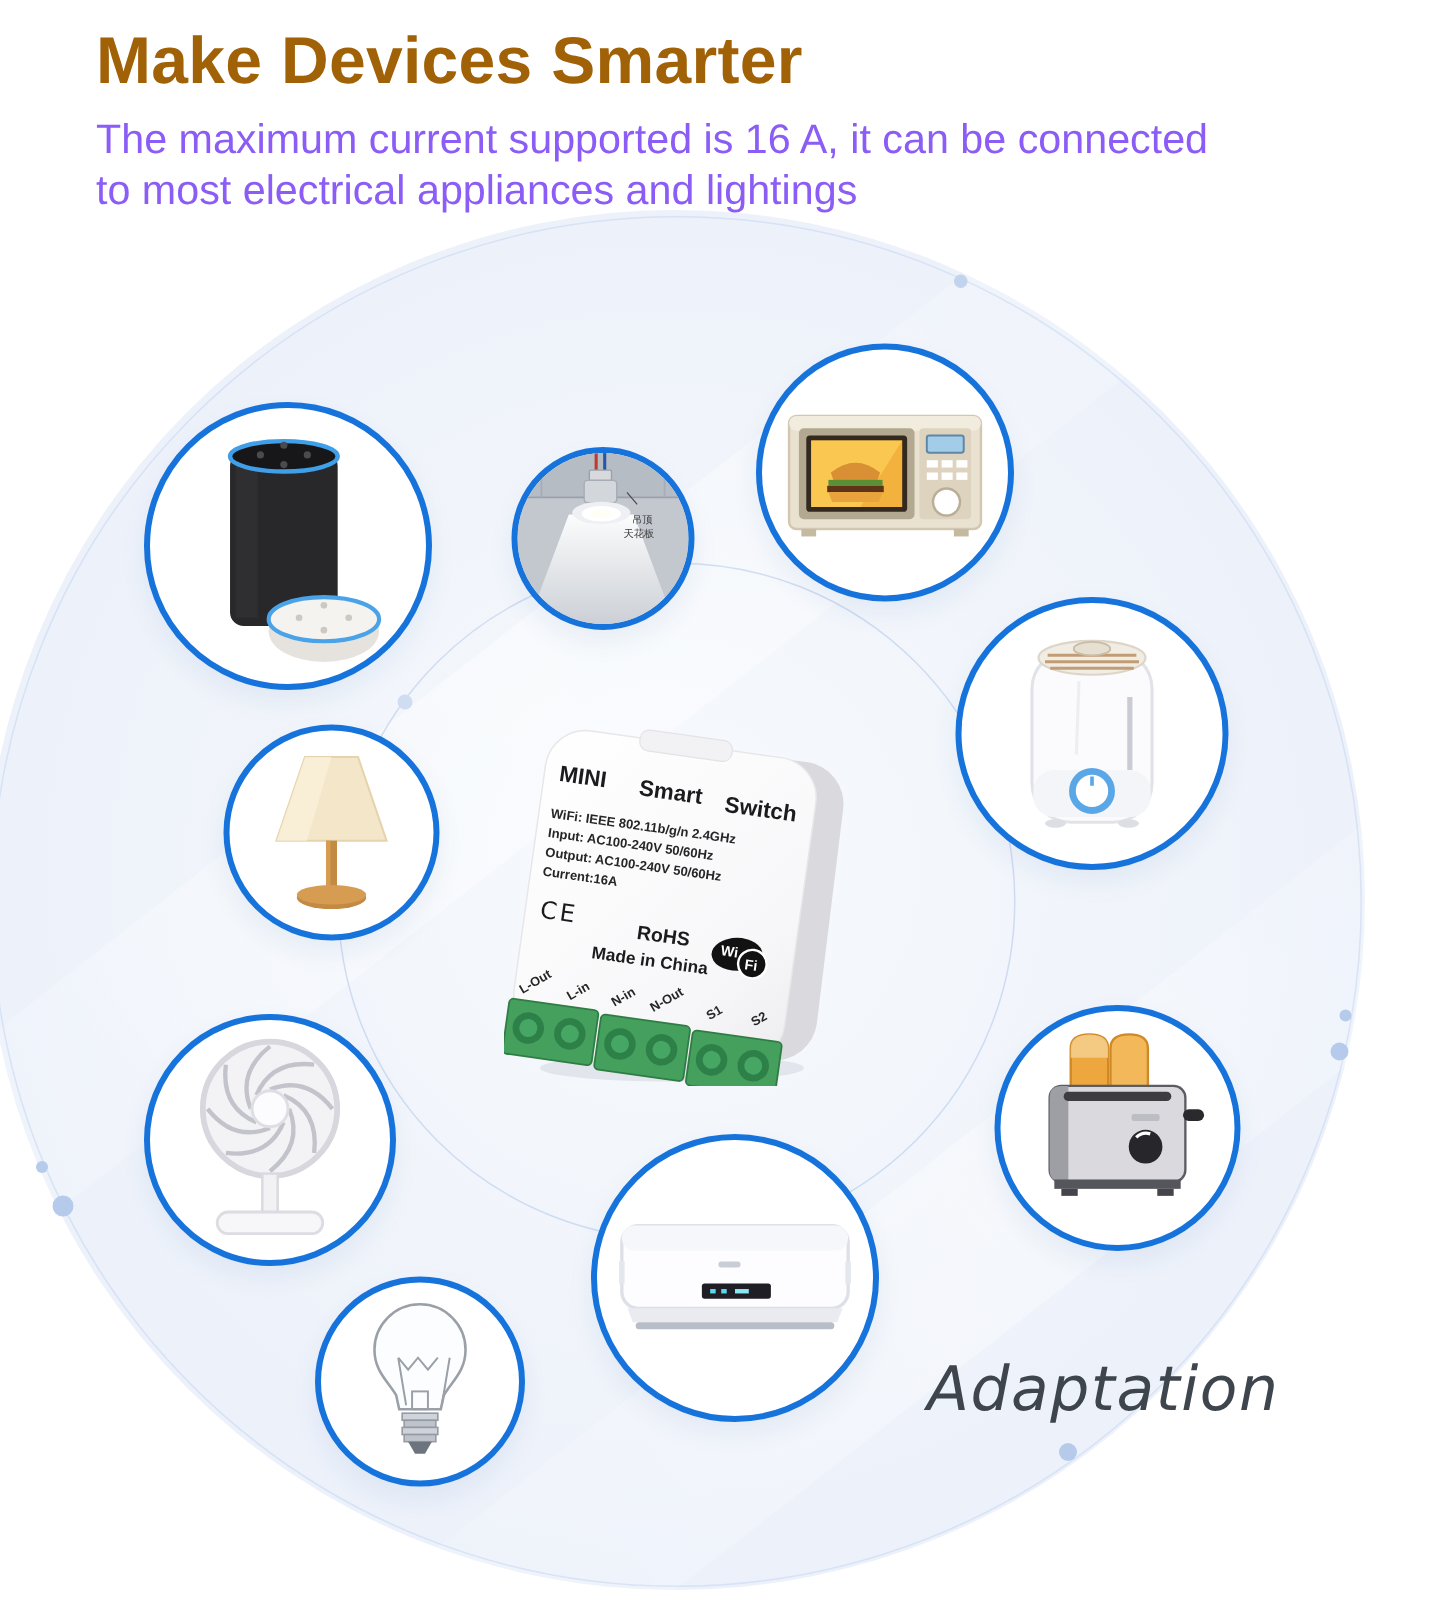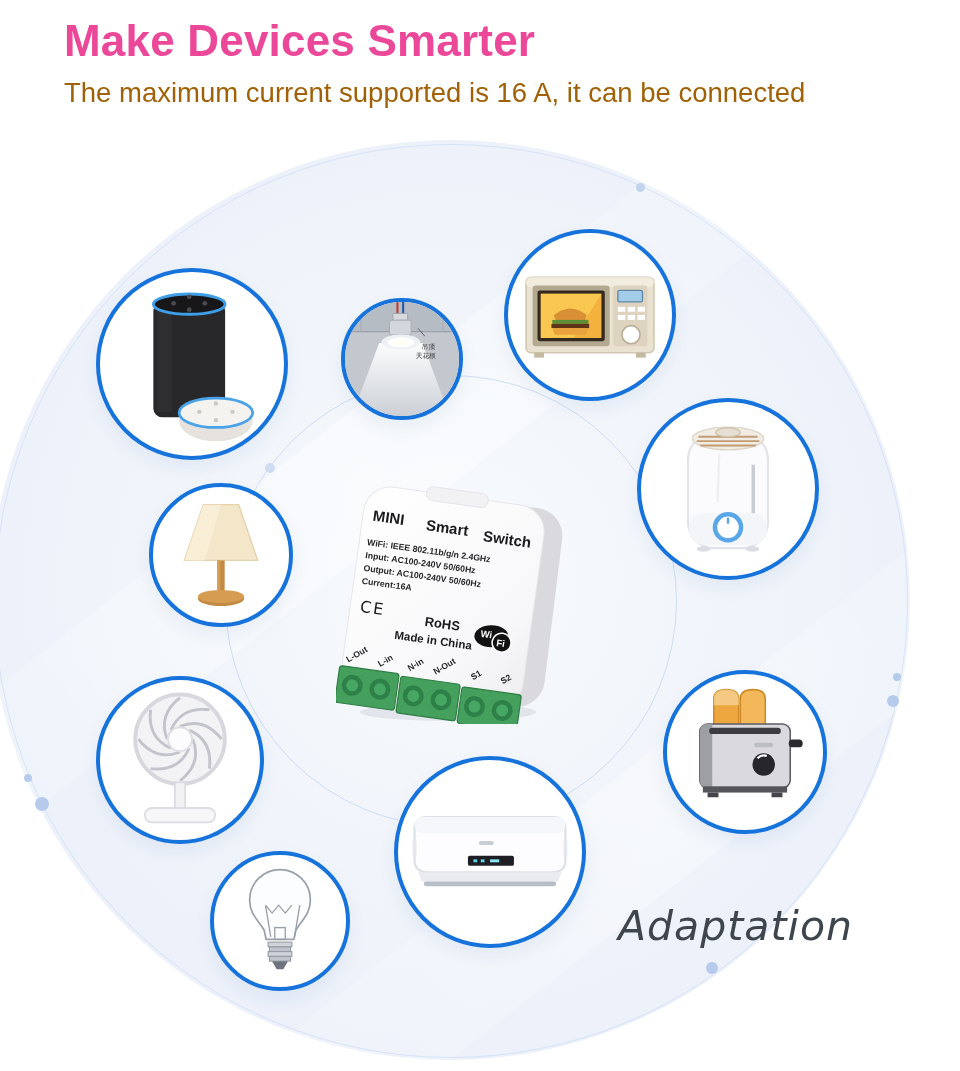"Make Devices Smarter" .title { color: #ec4899 -> #a16207 }
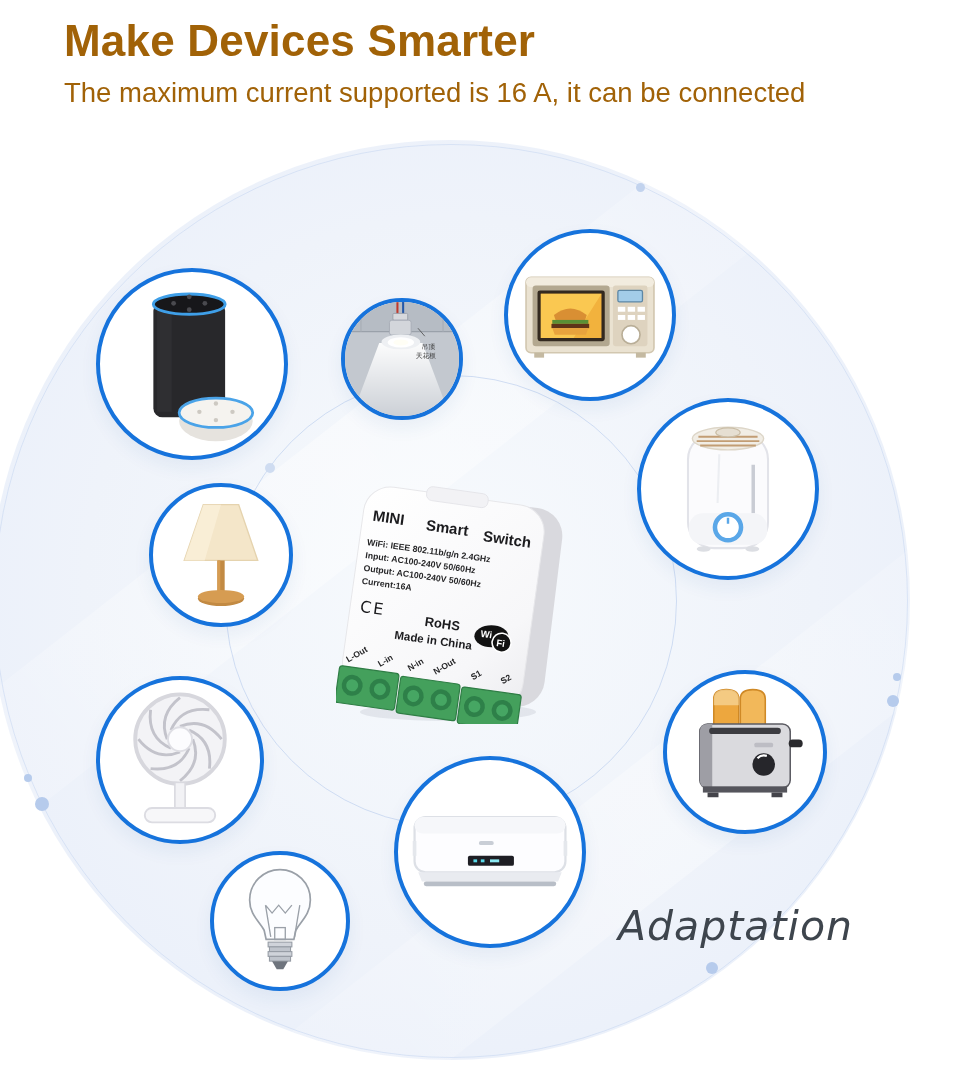"The maximum current supported is" .subtitle { color: #a16207 -> #8b5cf6 }
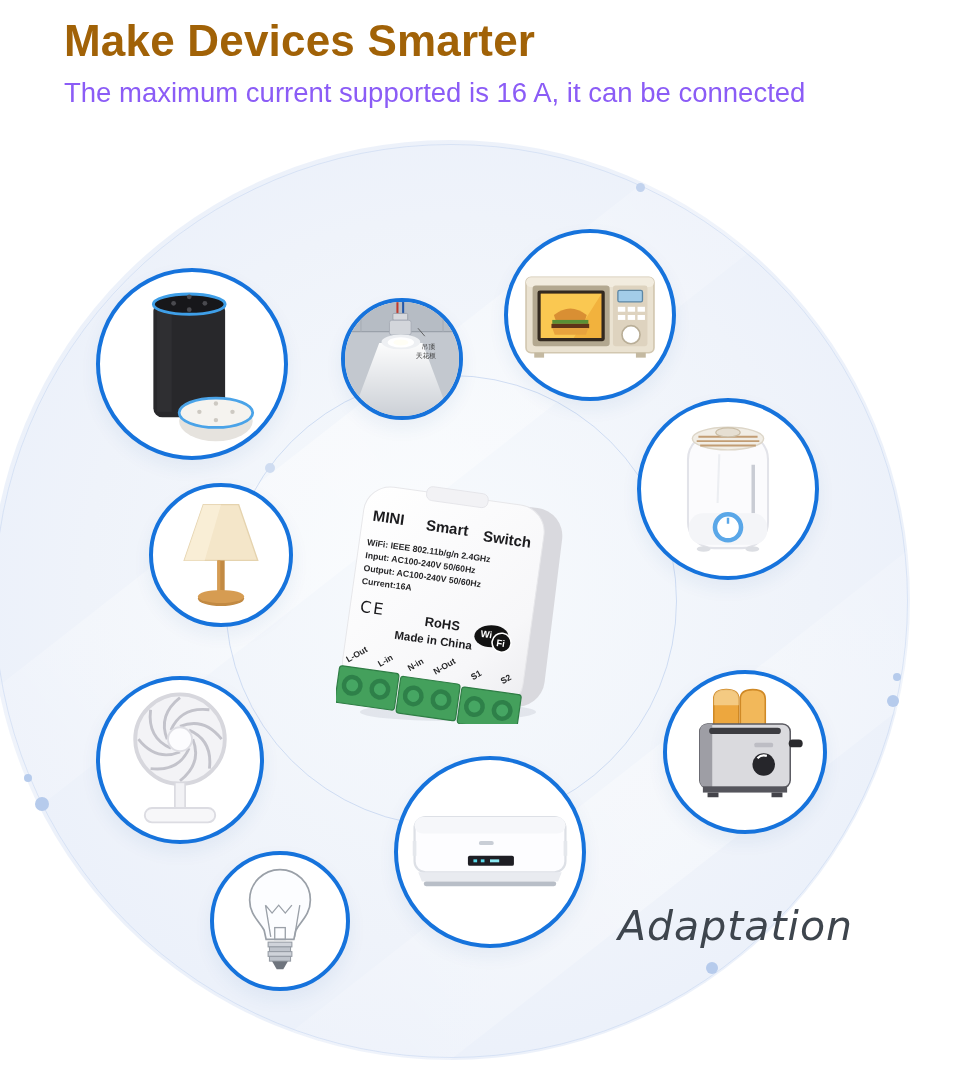"to most electrical appliances and" div { html: none -> <div>to most electrical appliances and lightings</div> }
